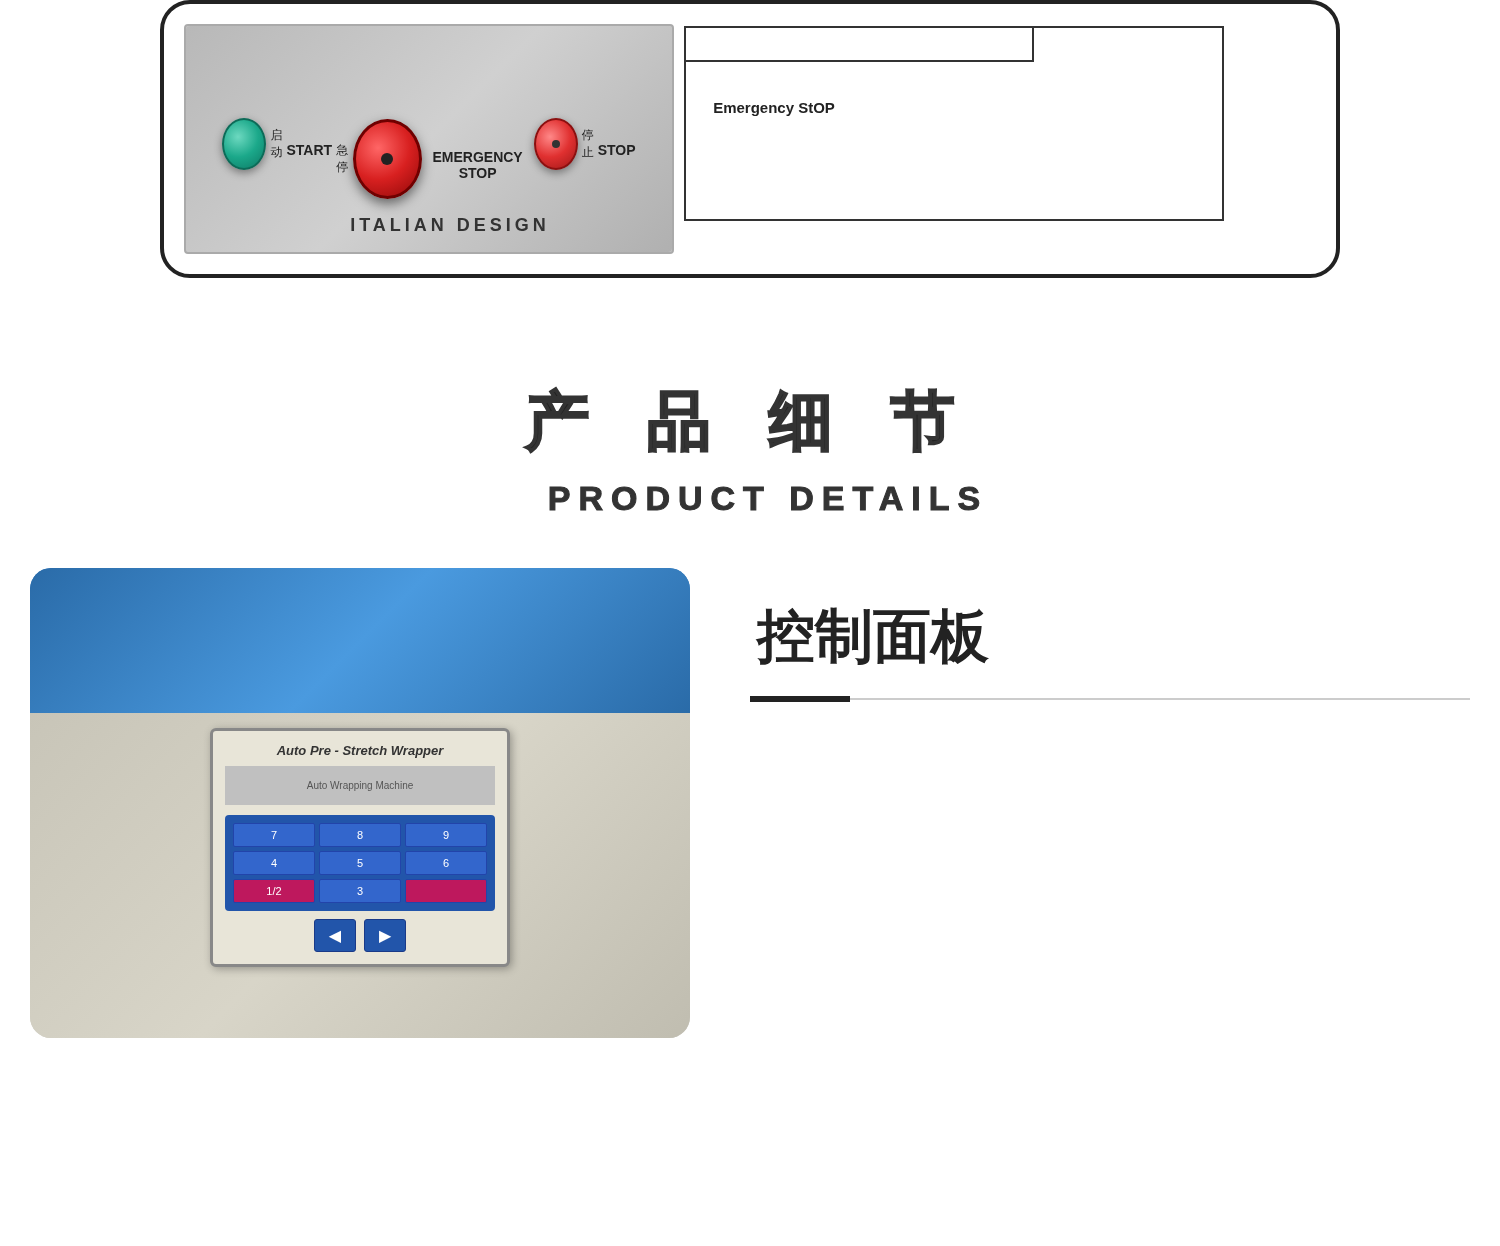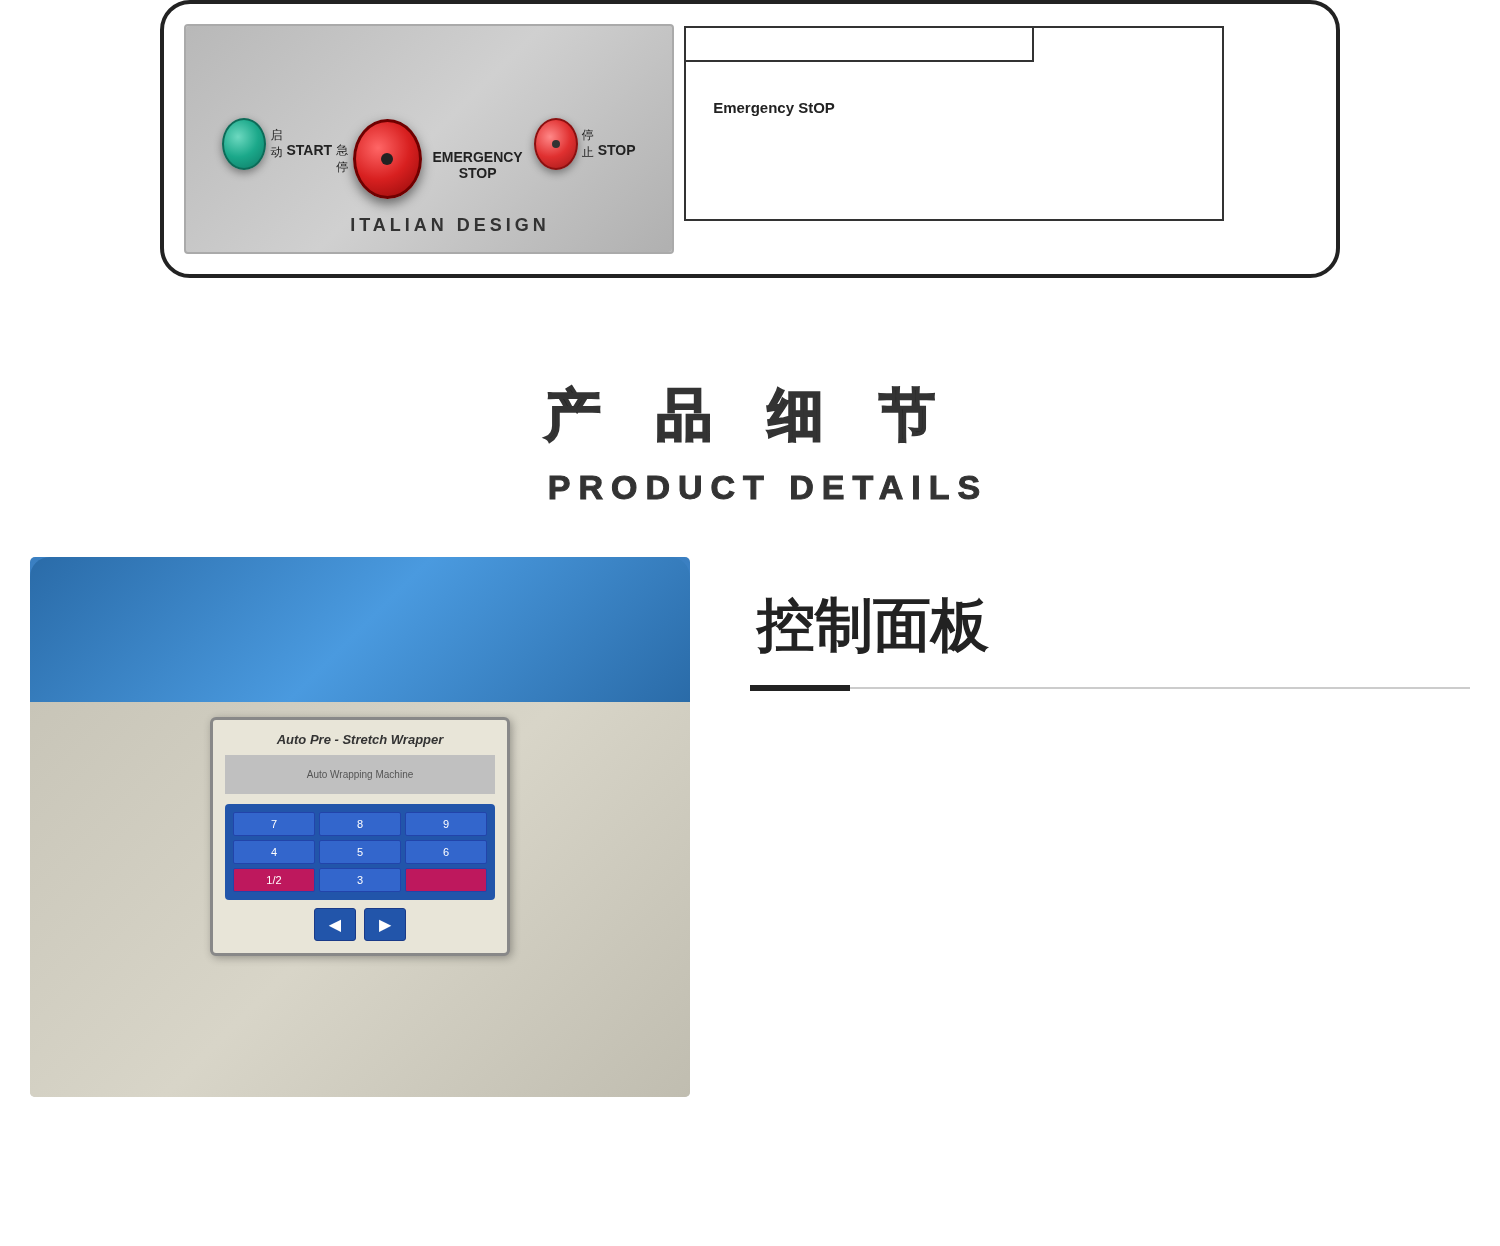"产 品 细 节" .section-title-cn { font-size: 56px -> 64px }
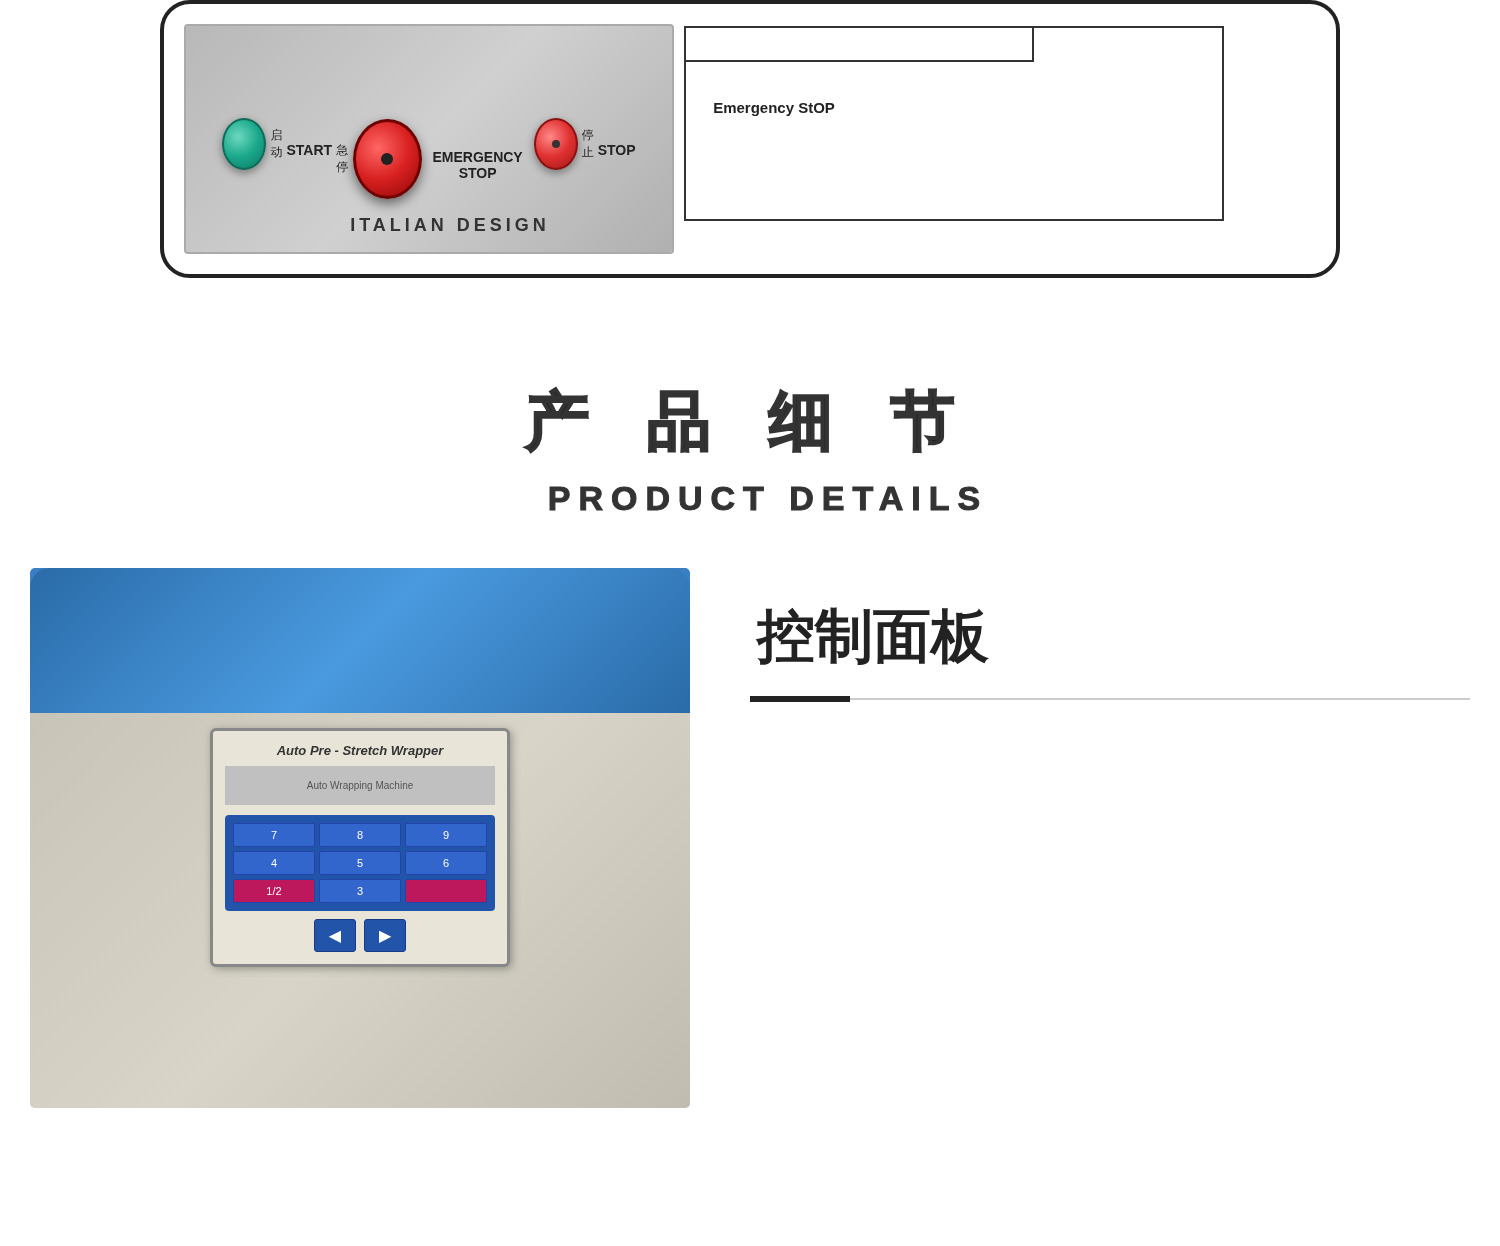"Auto Pre - Stretch Wrapper" .panel-photo { border-radius: 5px -> 21px; height: 540px -> 470px }
